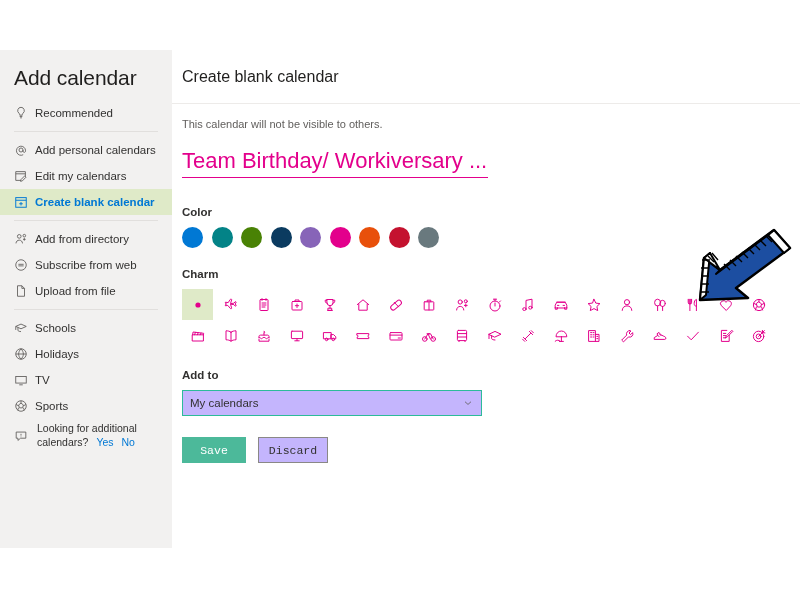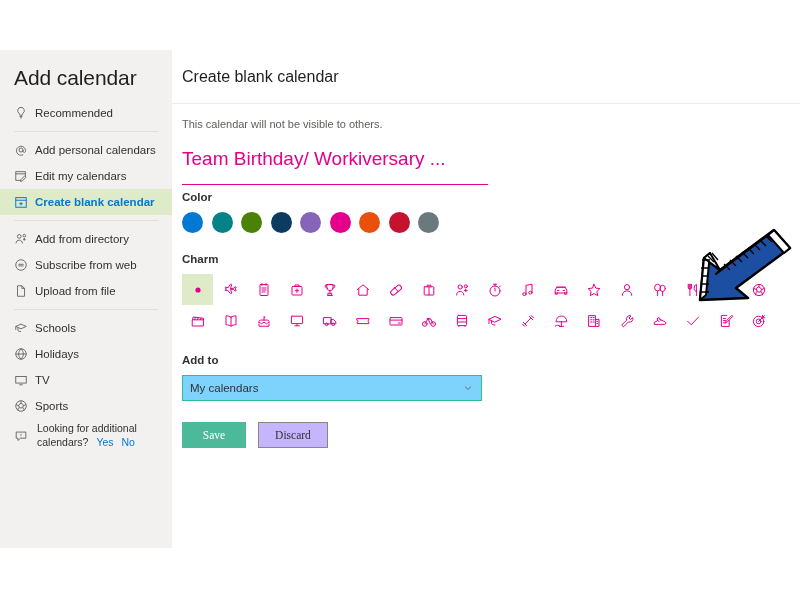"Team Birthday/ Workiversary ..." .name-field { font-size: 19px -> 22px; margin-bottom: 6px -> 28px; padding: 0 0 14px 0 -> 0 0 3px 0 }
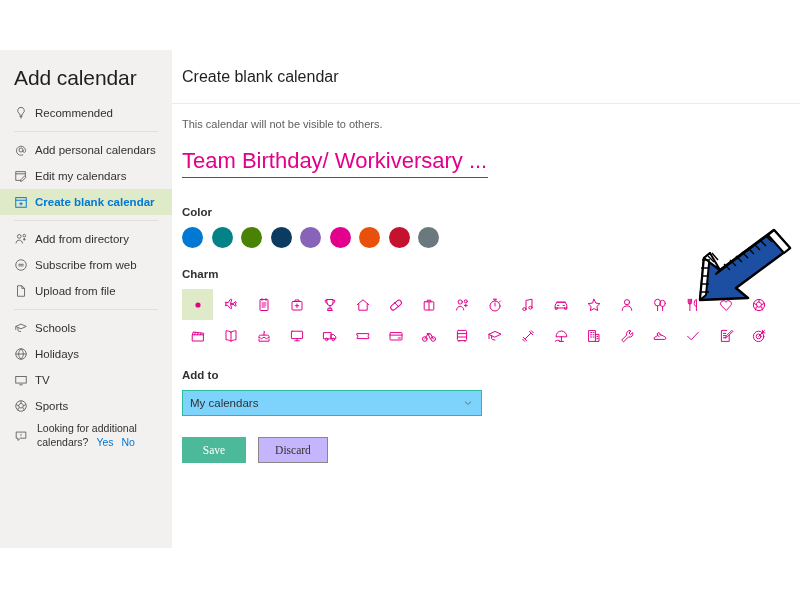"My calendars" .select-box { background: #7dd3fc -> #c4b5fd }
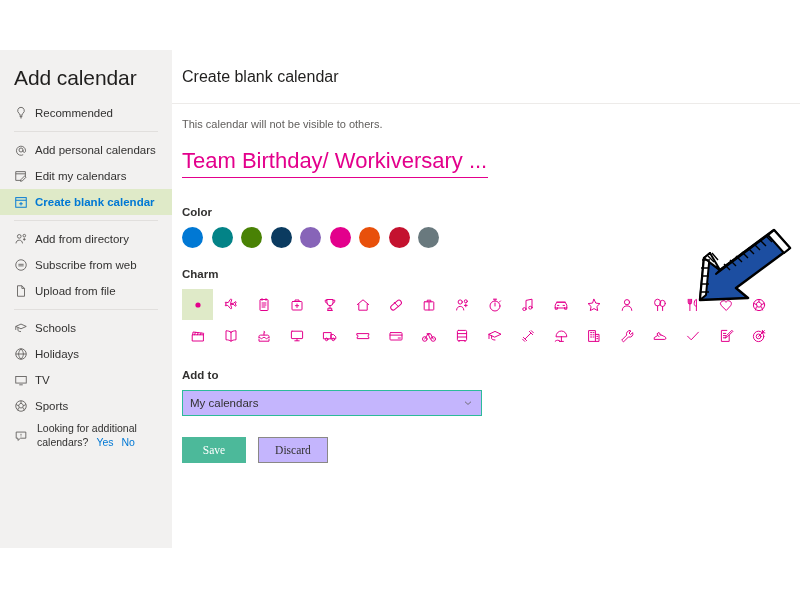"Save" .btn { font-family: Liberation Serif, serif -> Liberation Mono, monospace }
